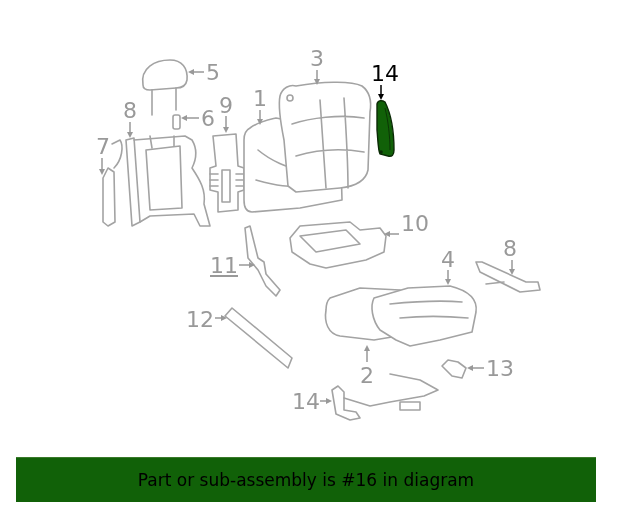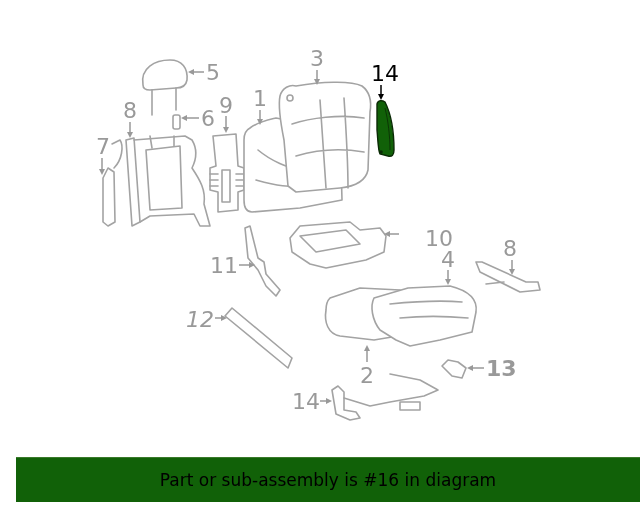"10" span.callout { margin-left: 24px -> none; top: 228px -> 213px }
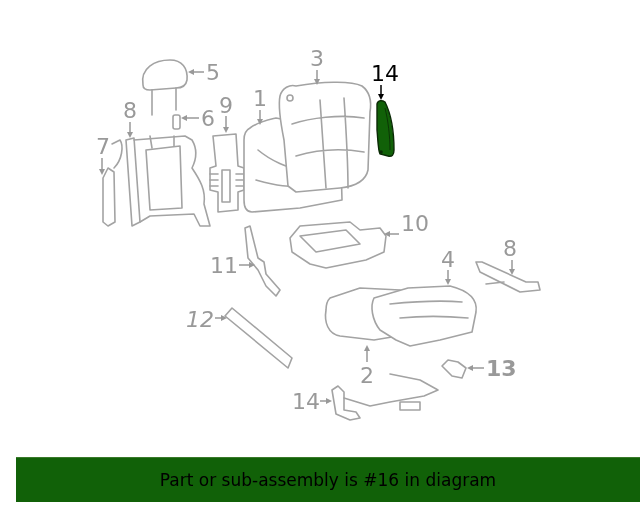"11" span.callout { text-decoration: none -> underline }
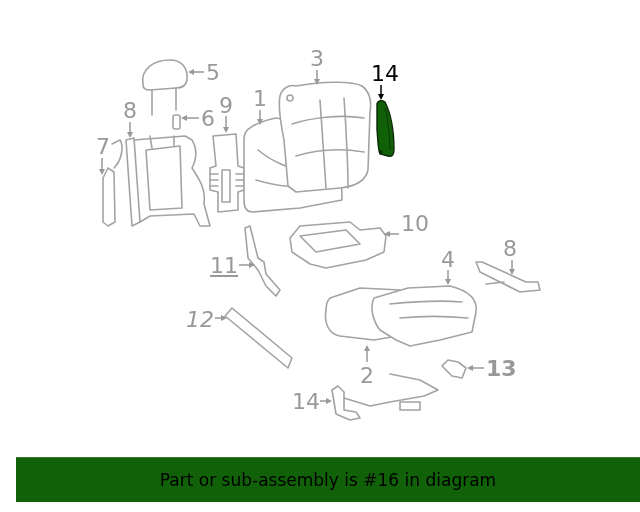"12" span.callout { font-style: italic -> none }
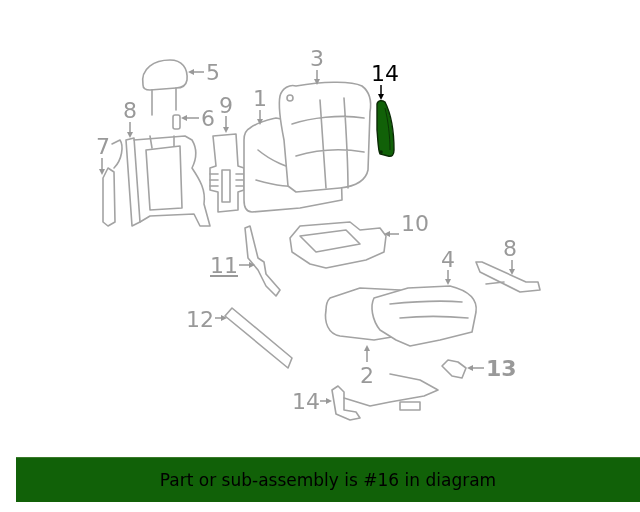"13" span.callout { font-weight: bold -> none }
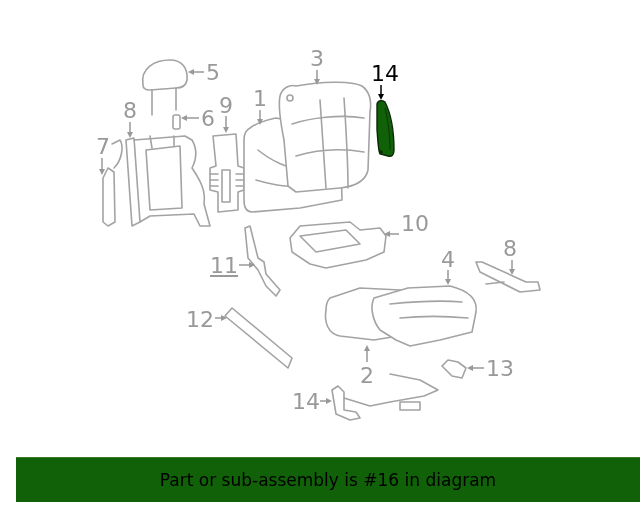"Part or sub-assembly is #16" .banner { width: 624px -> 580px }
